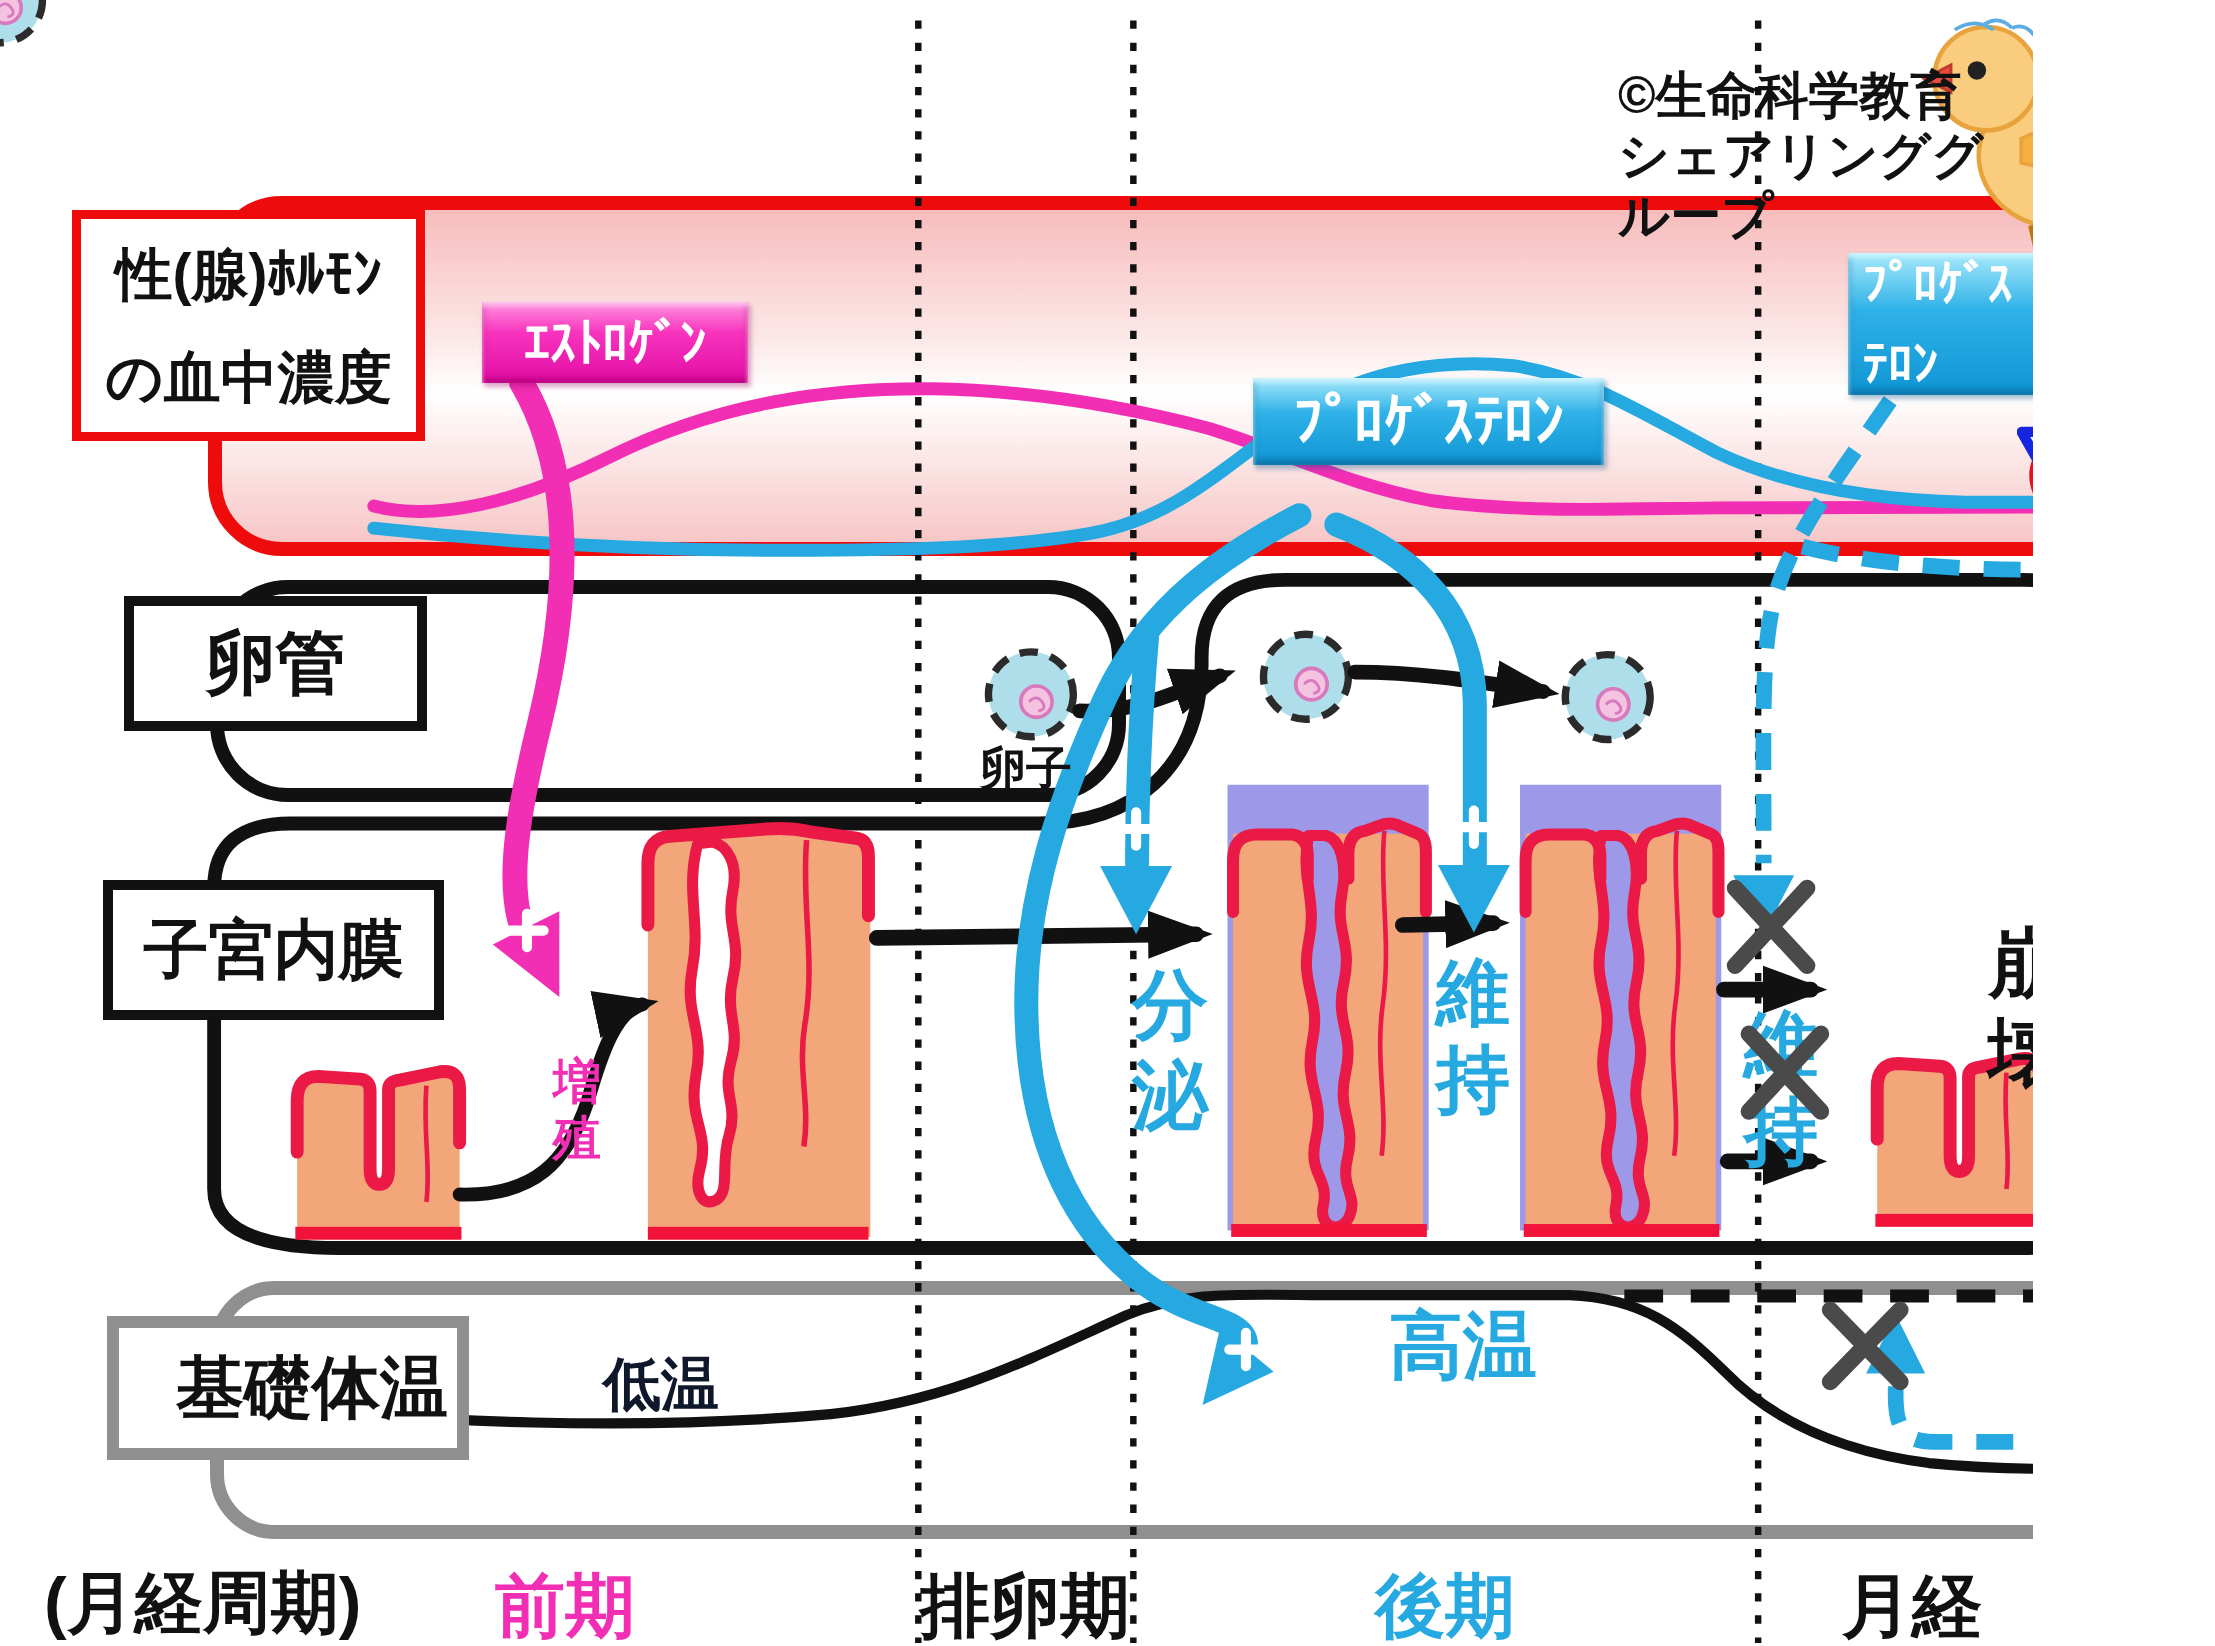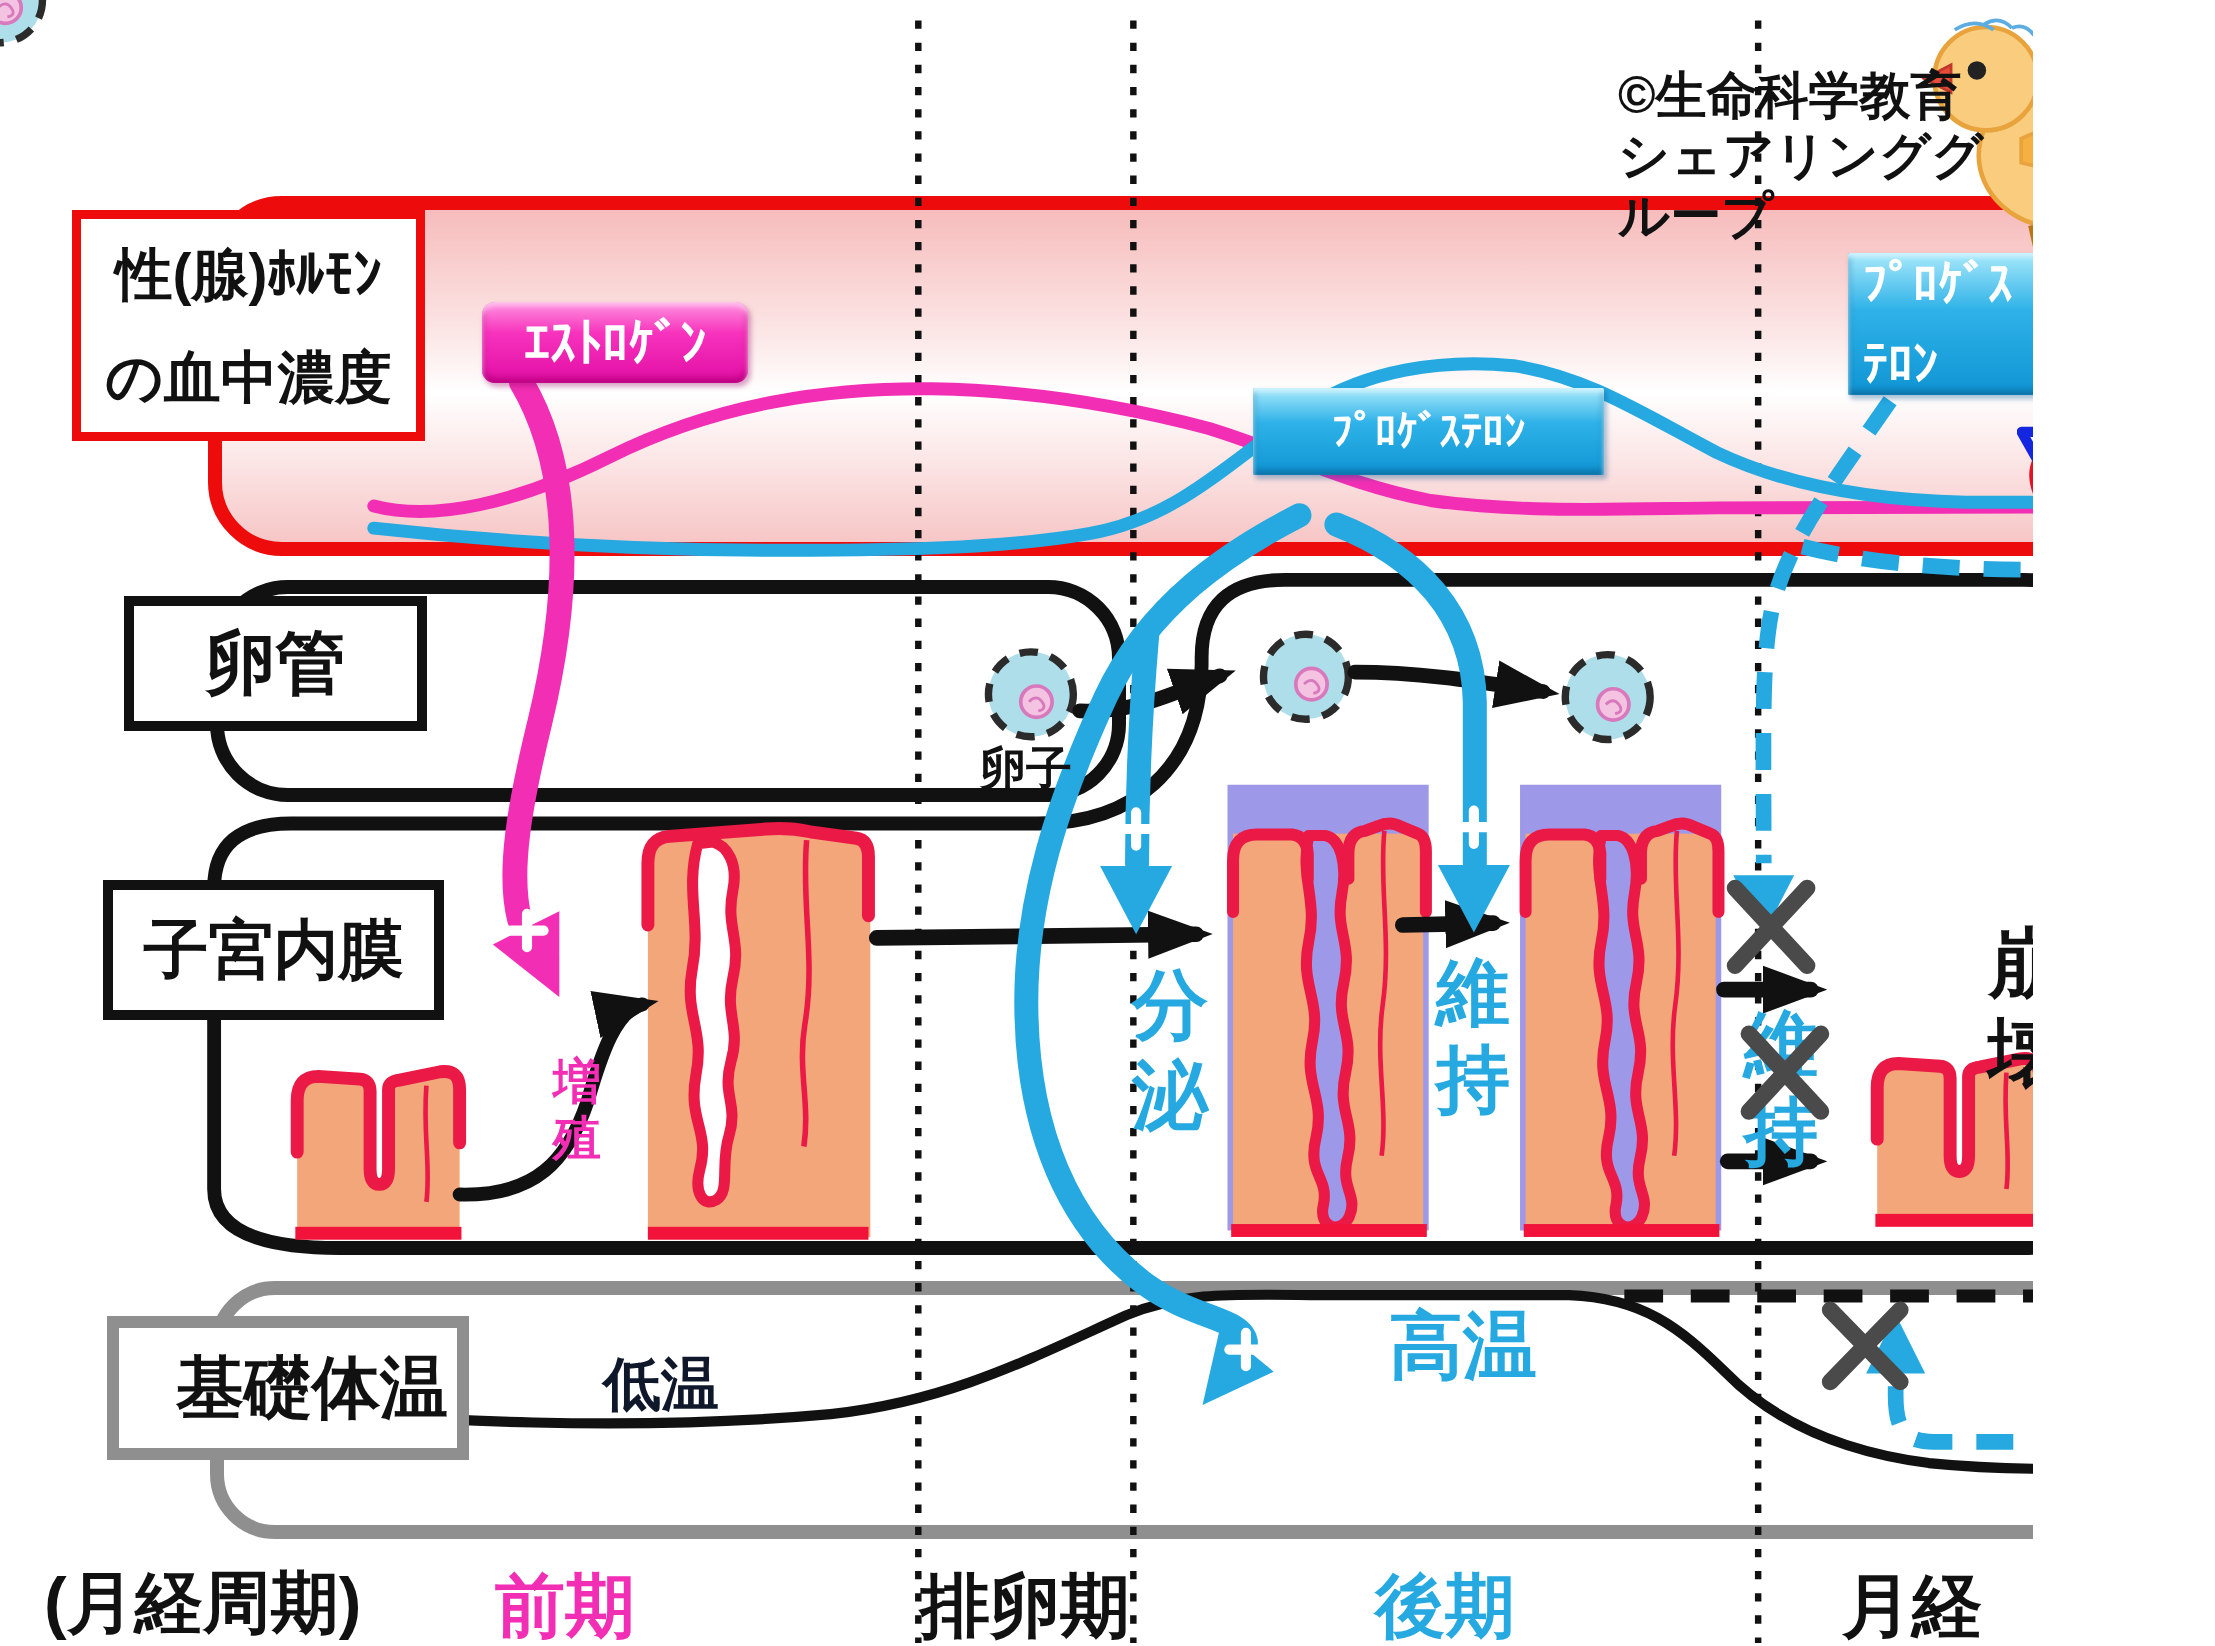"ｴｽﾄﾛｹﾞﾝ" .pinkbtn { border-radius: 13px -> 2px }
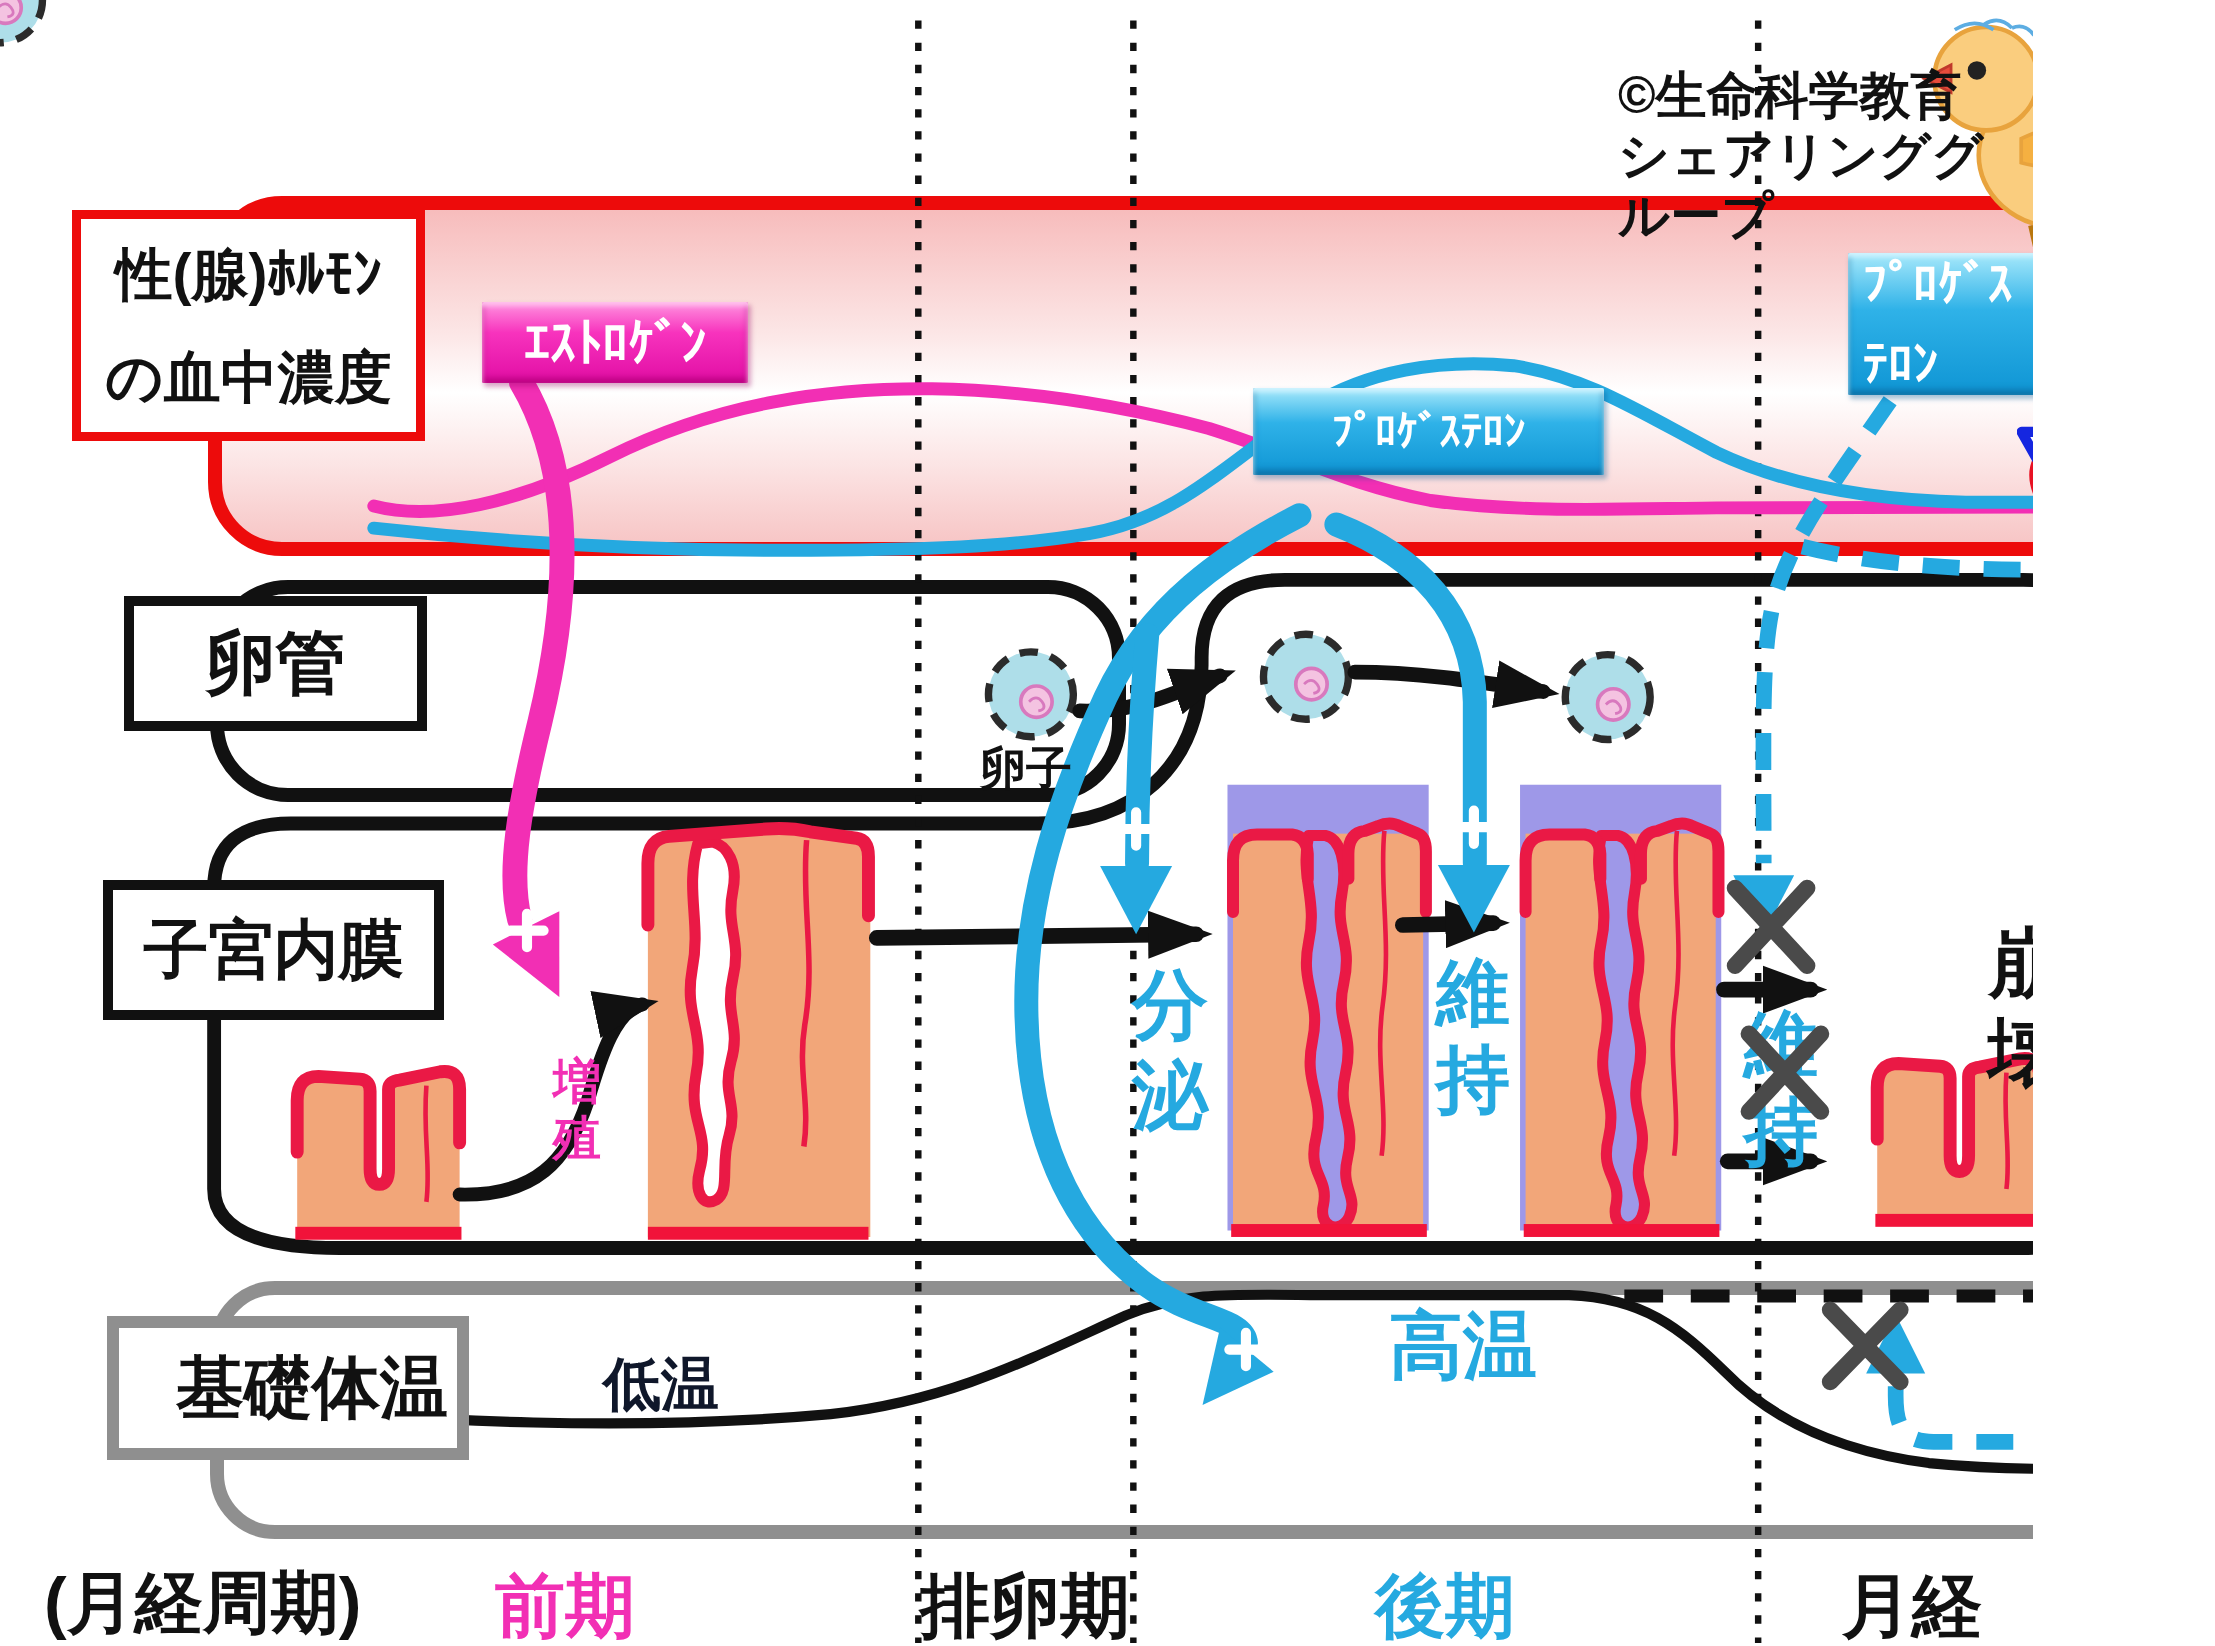"ﾌﾟﾛｹﾞｽﾃﾛﾝ" div.lblbox { font-size: 43px -> 60px; top: 388px -> 378px }
